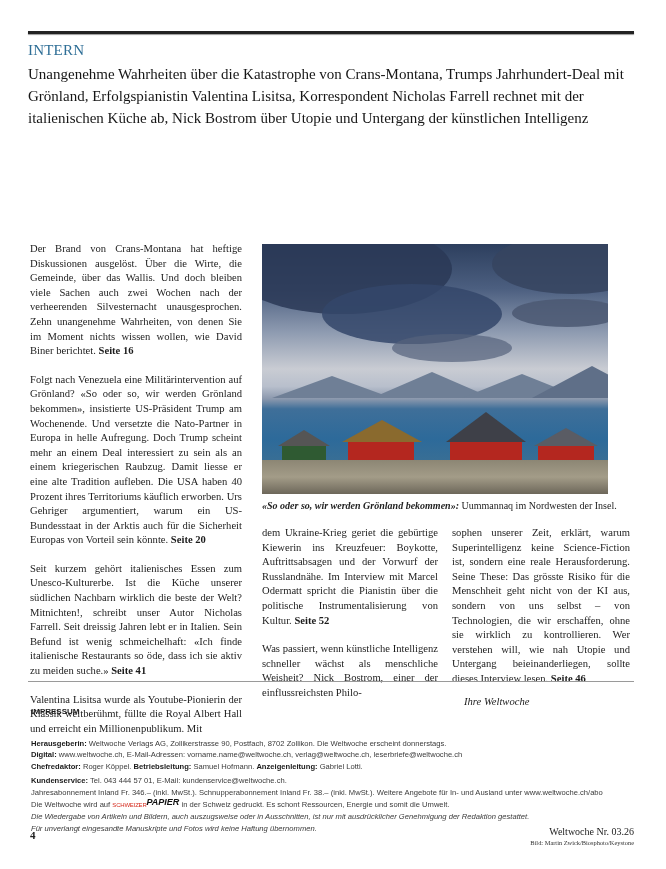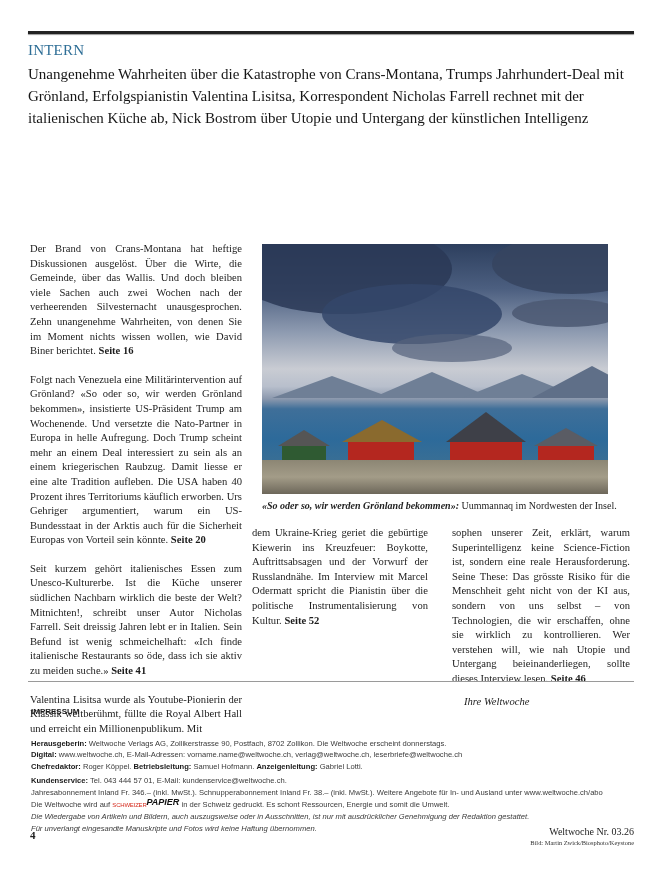"dem Ukraine-Krieg geriet die gebürtige" .col2 { left: 252px -> 262px }
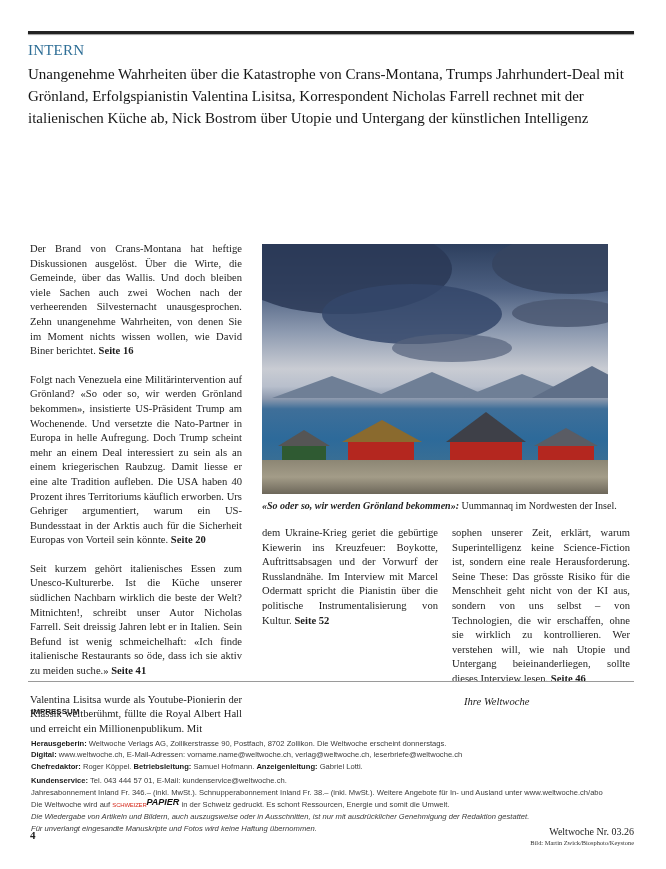"Was passiert, wenn künstliche" p { html: none -> <p> <span>Was passiert, wenn künstliche Intelligenz schneller wächst als menschliche Weisheit? Nick Bostrom, einer der einflussreichsten Philo-</span> </p> }
